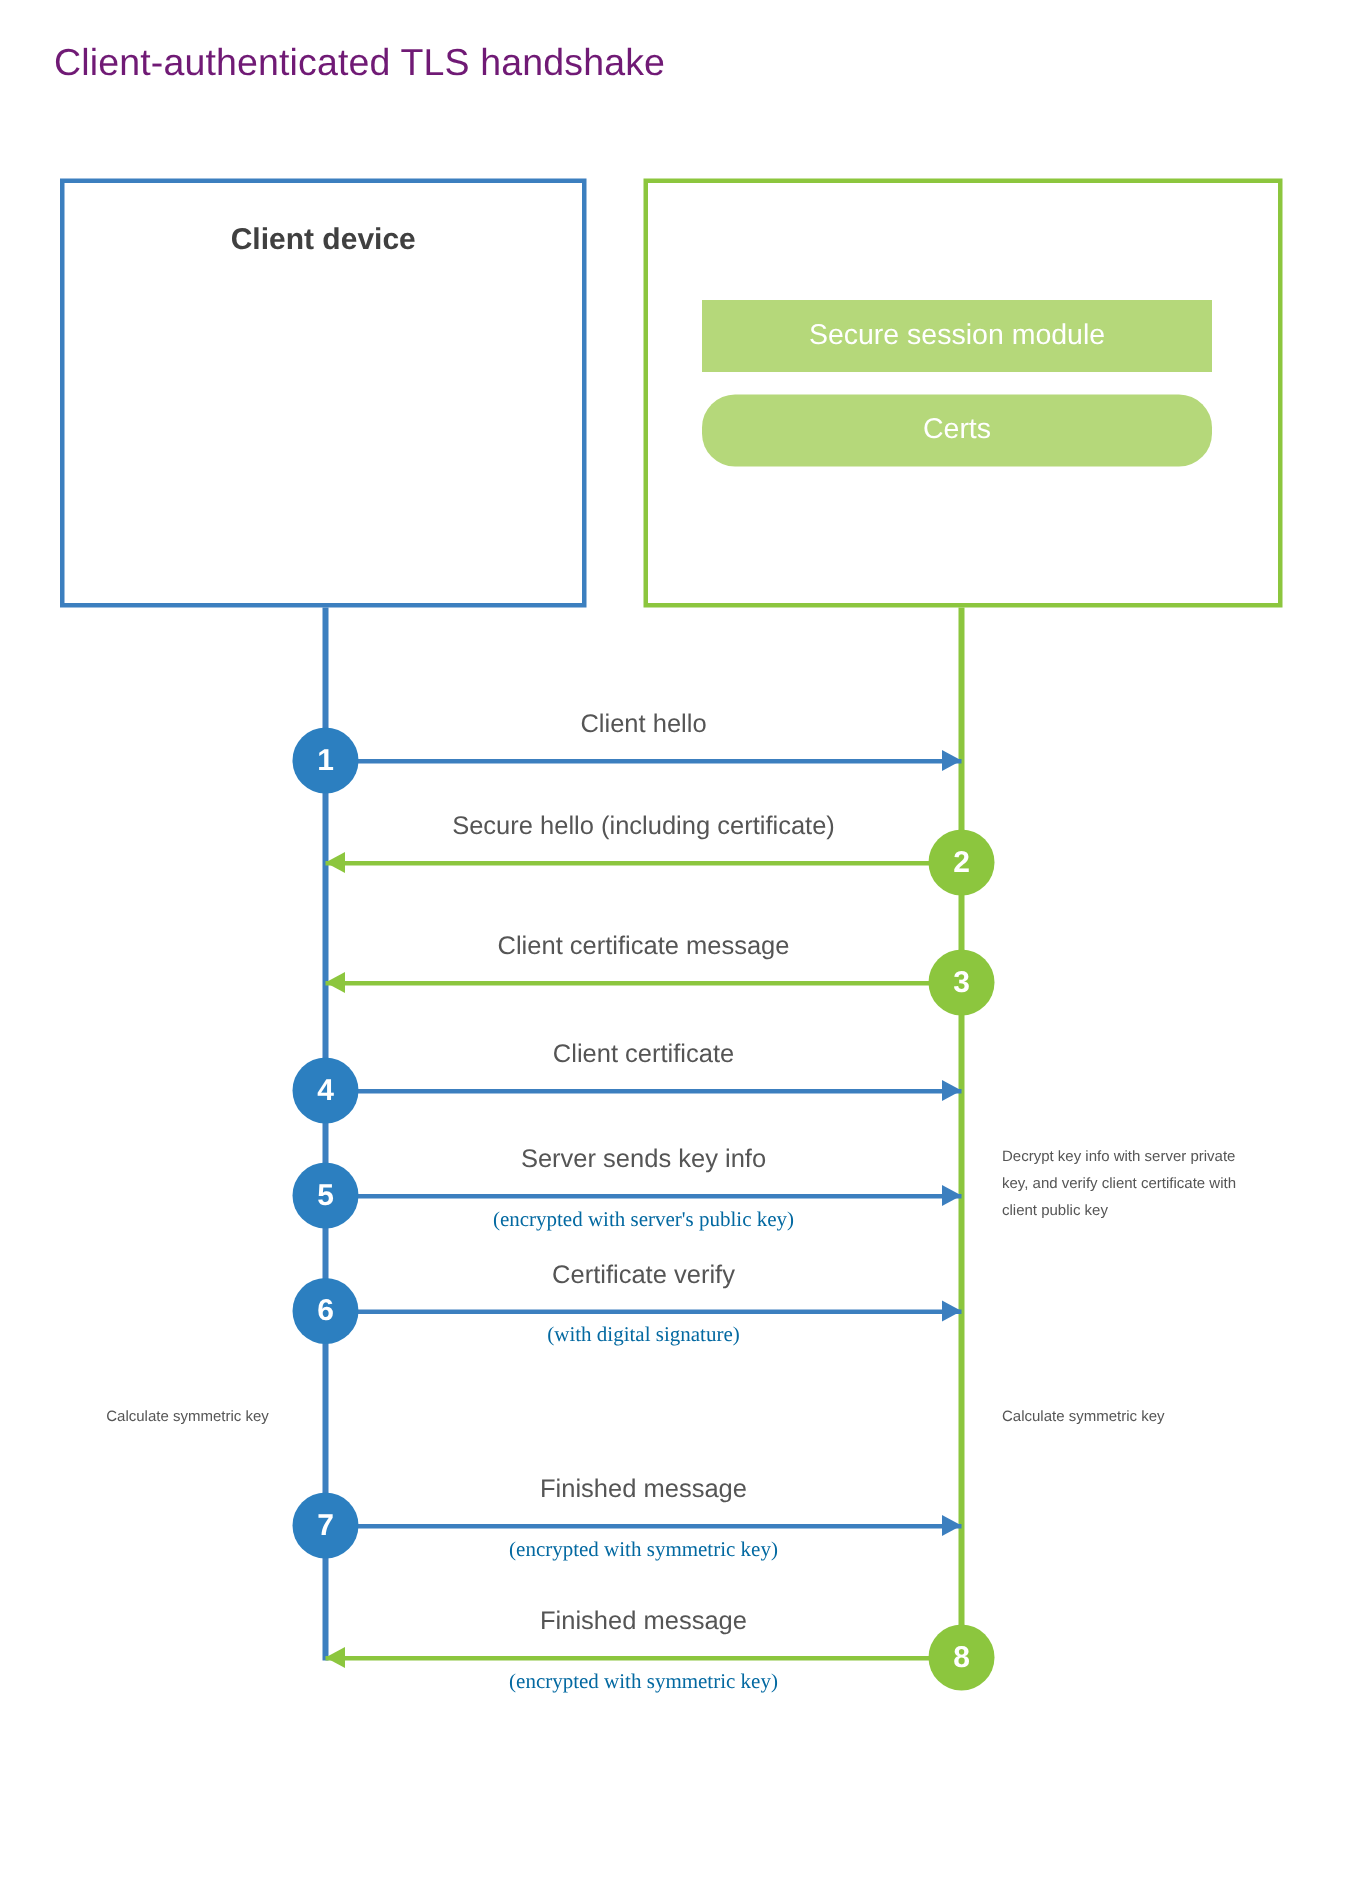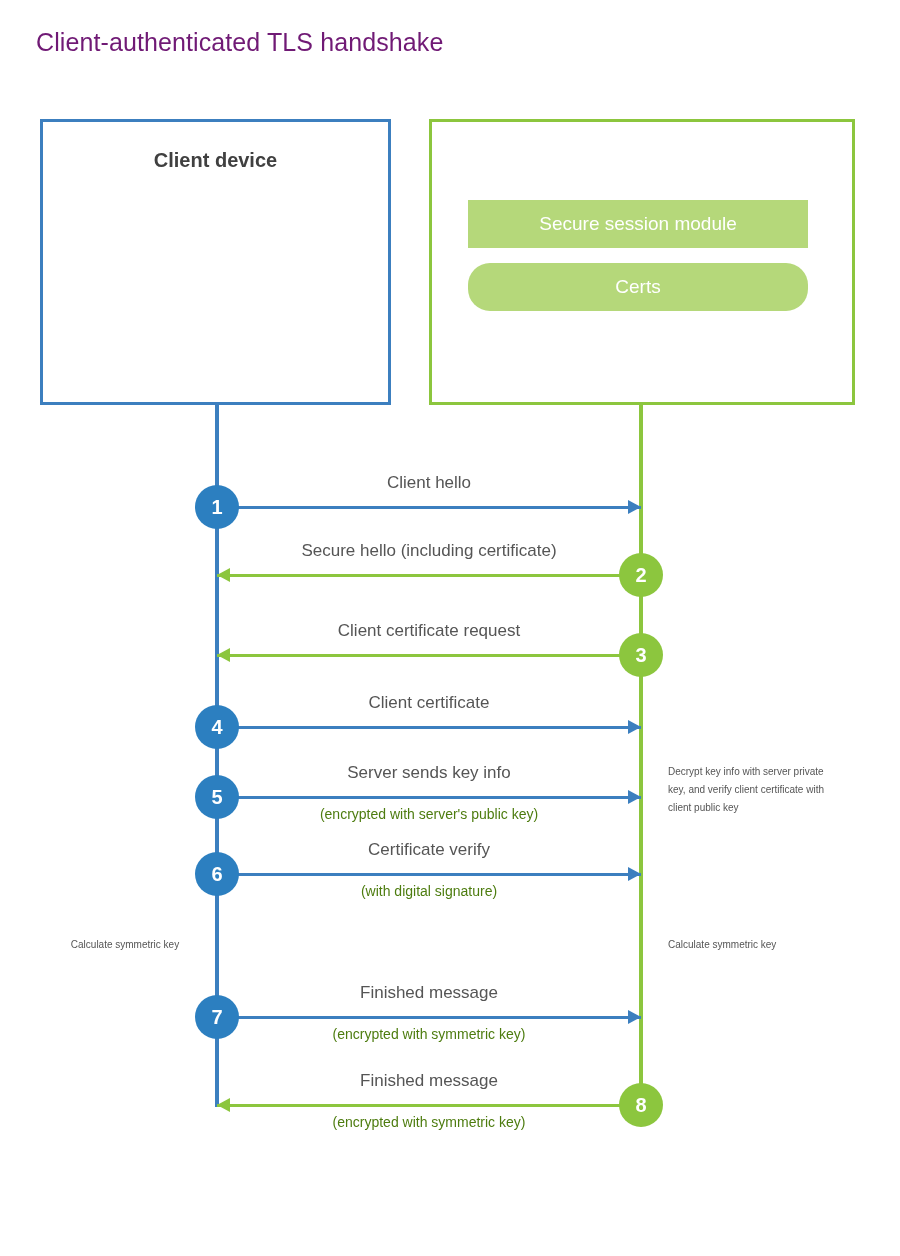"Client certificate request" div.msg-label { text: request -> message }
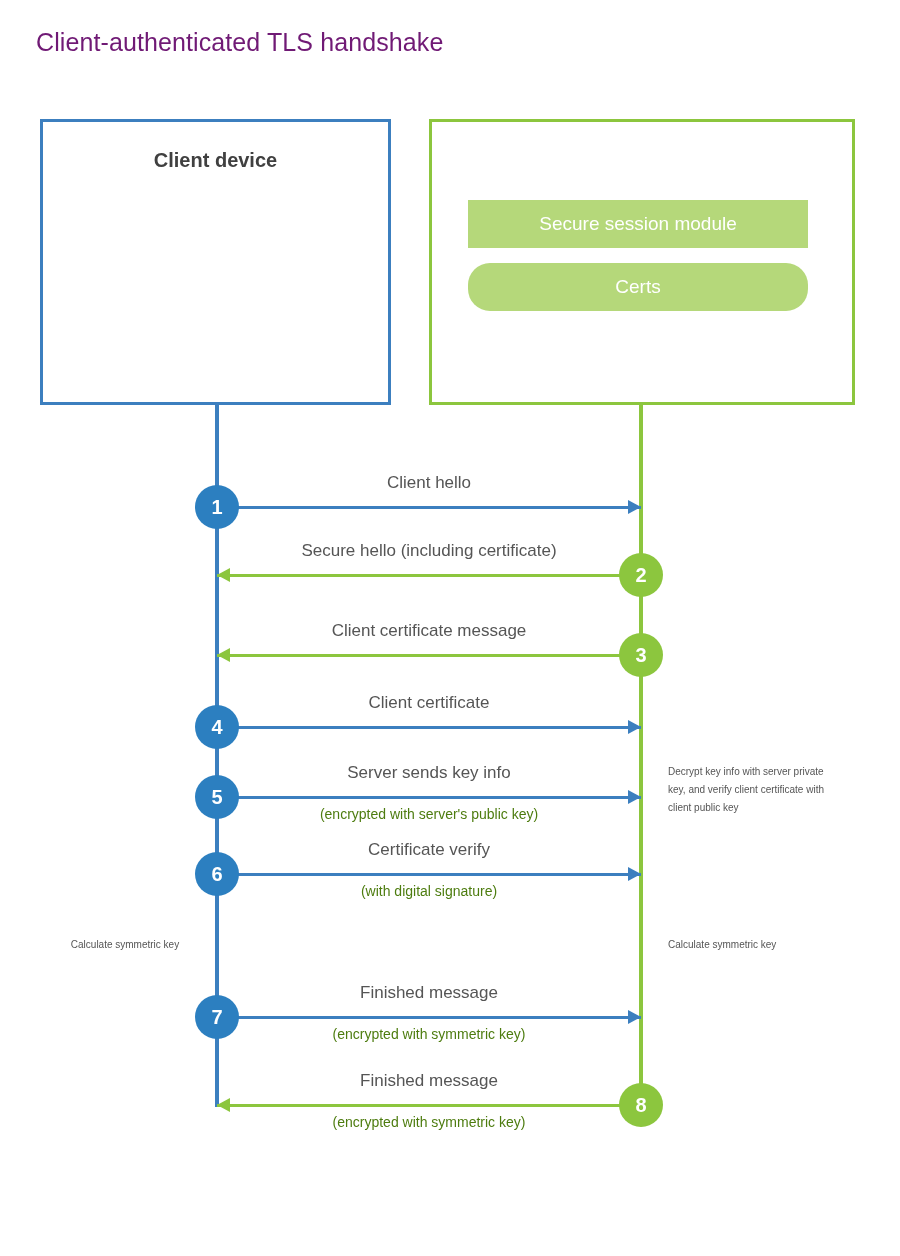"(encrypted with server's public key)" .msg-sublabel { color: #4d7c0f -> #0369a1; font-family: none -> Liberation Serif, serif }
